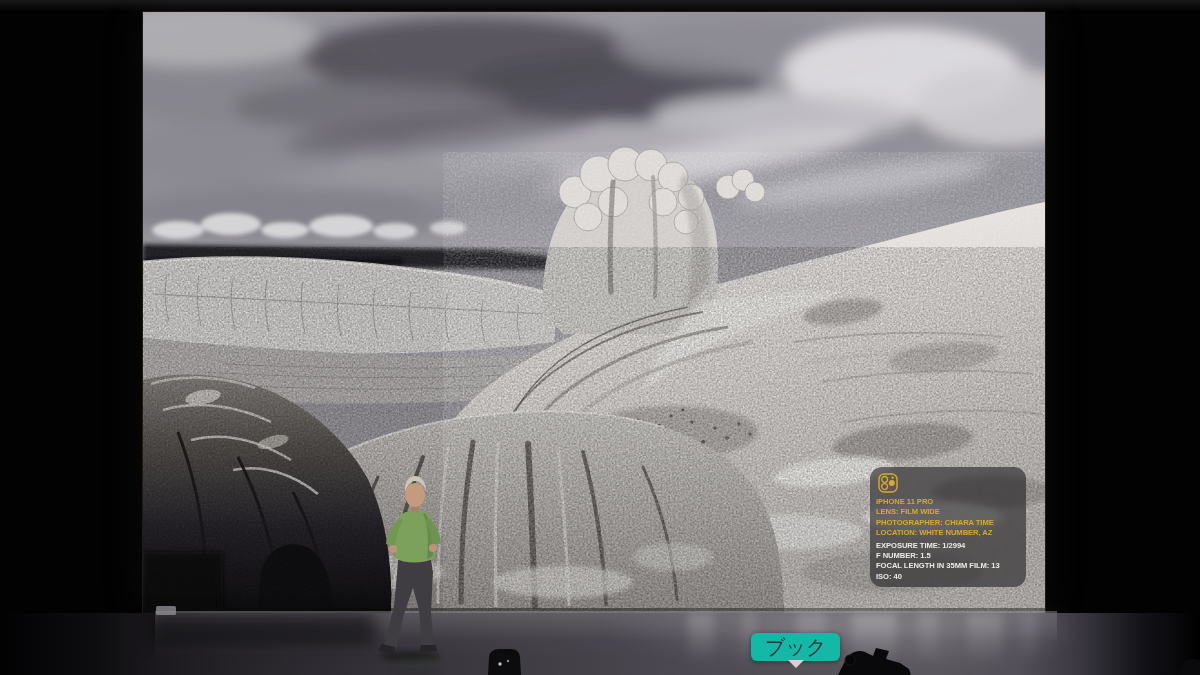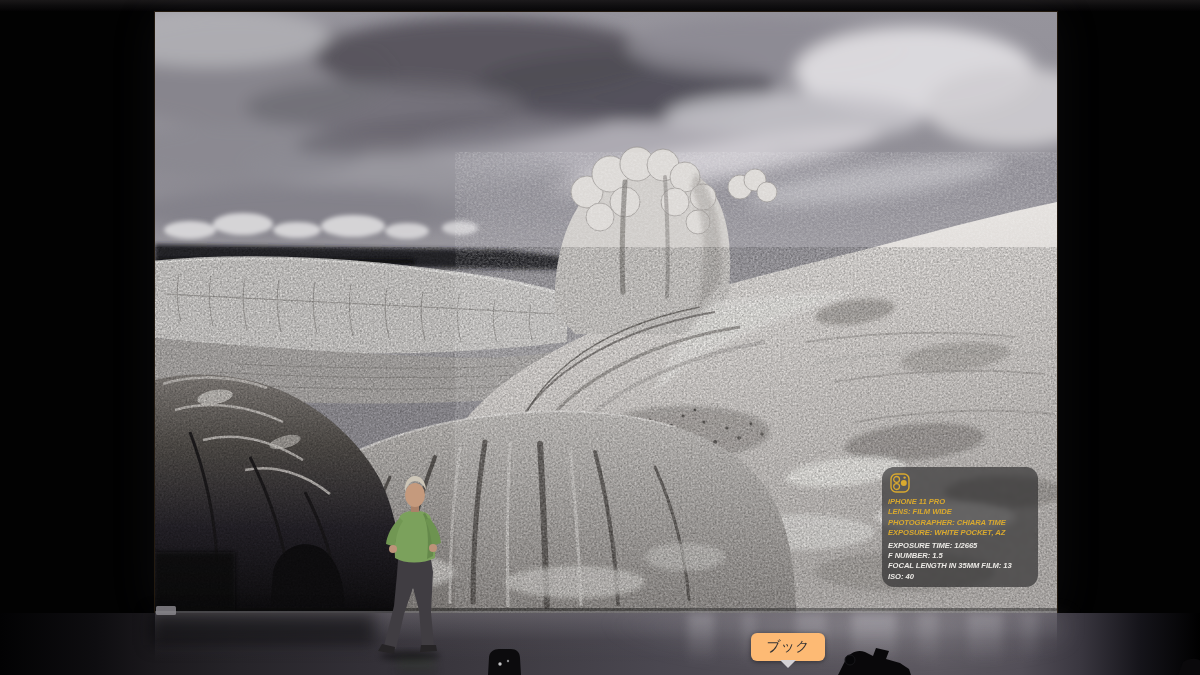"iPHONE 11 PRO" .screen { font-style: italic -> none; left: 155px -> 143px }
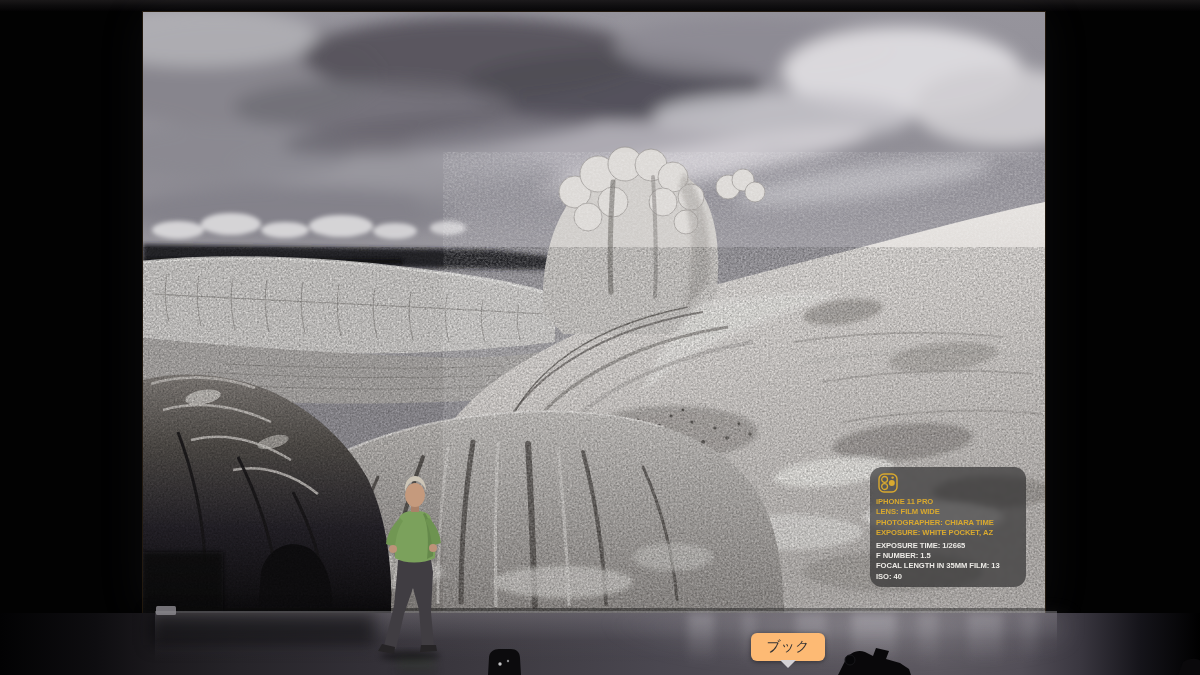"EXPOSURE: WHITE POCKET, AZ" div { text: EXPOSURE: WHITE POCKET -> LOCATION: WHITE NUMBER }
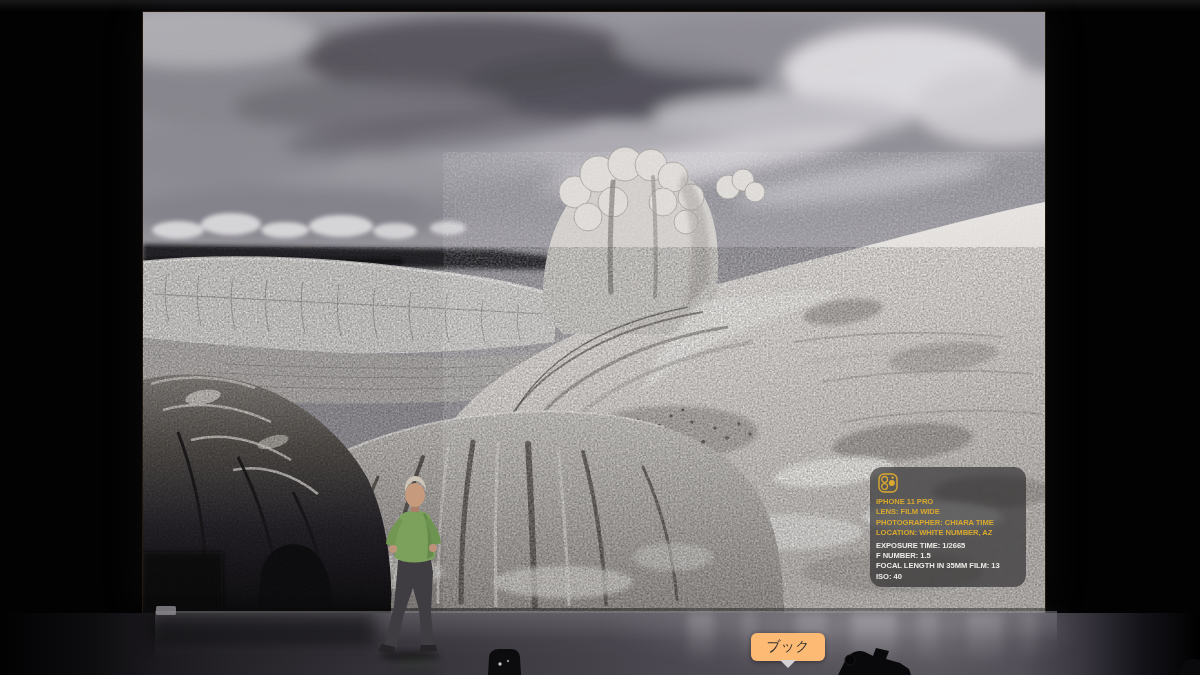"EXPOSURE TIME: 1/2665" div { text: 1/2665 -> 1/2994 }
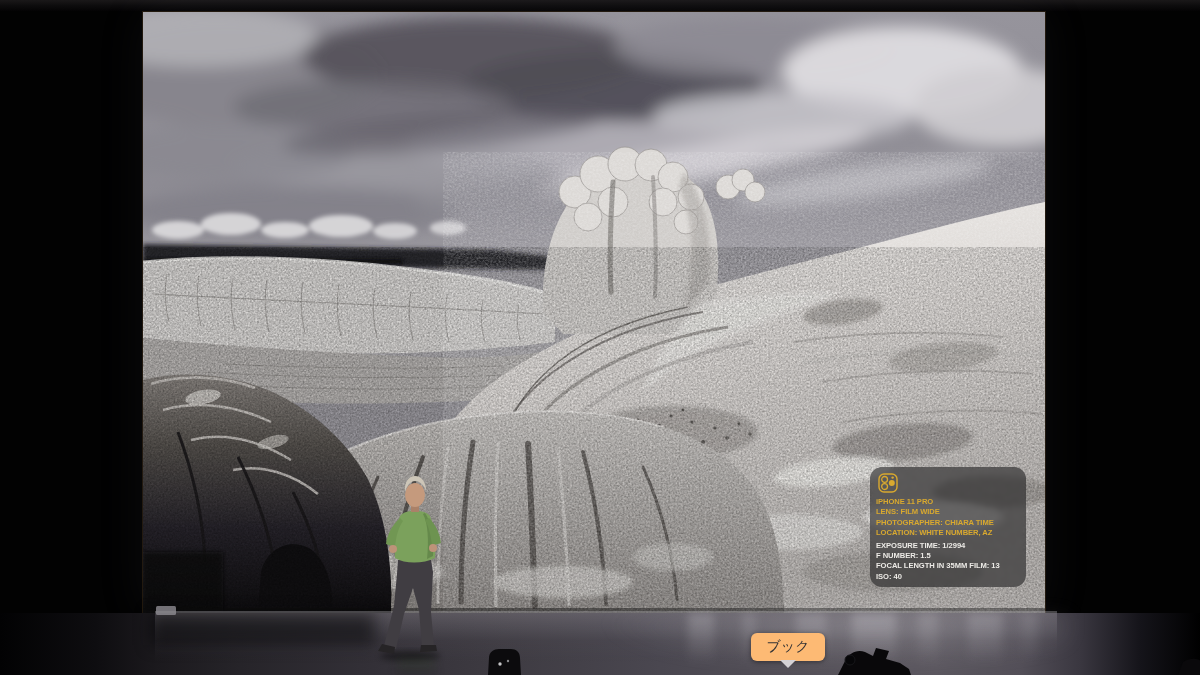"ブック" .tooltip-bubble { background: #fdba74 -> #14b8a6; font-size: 14px -> 20px }
